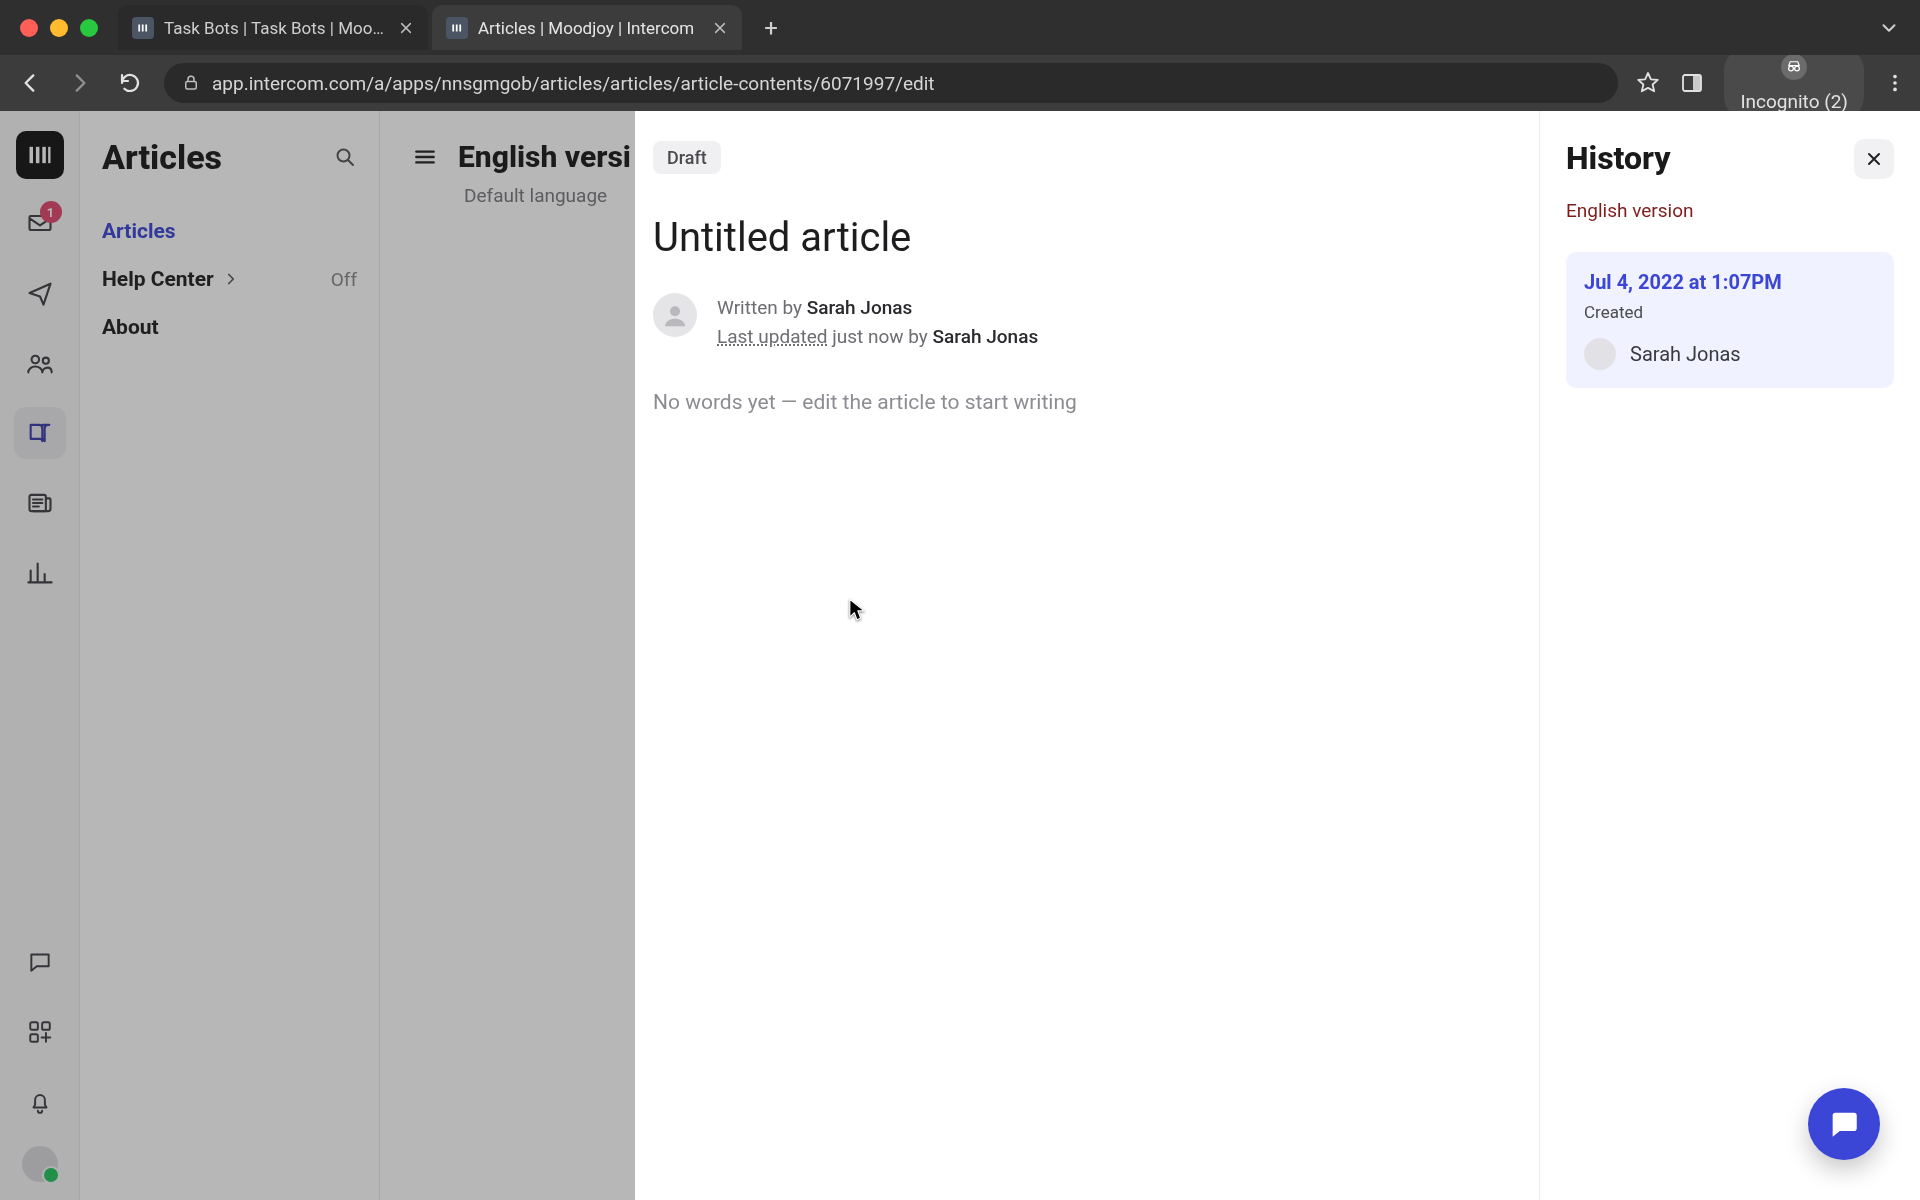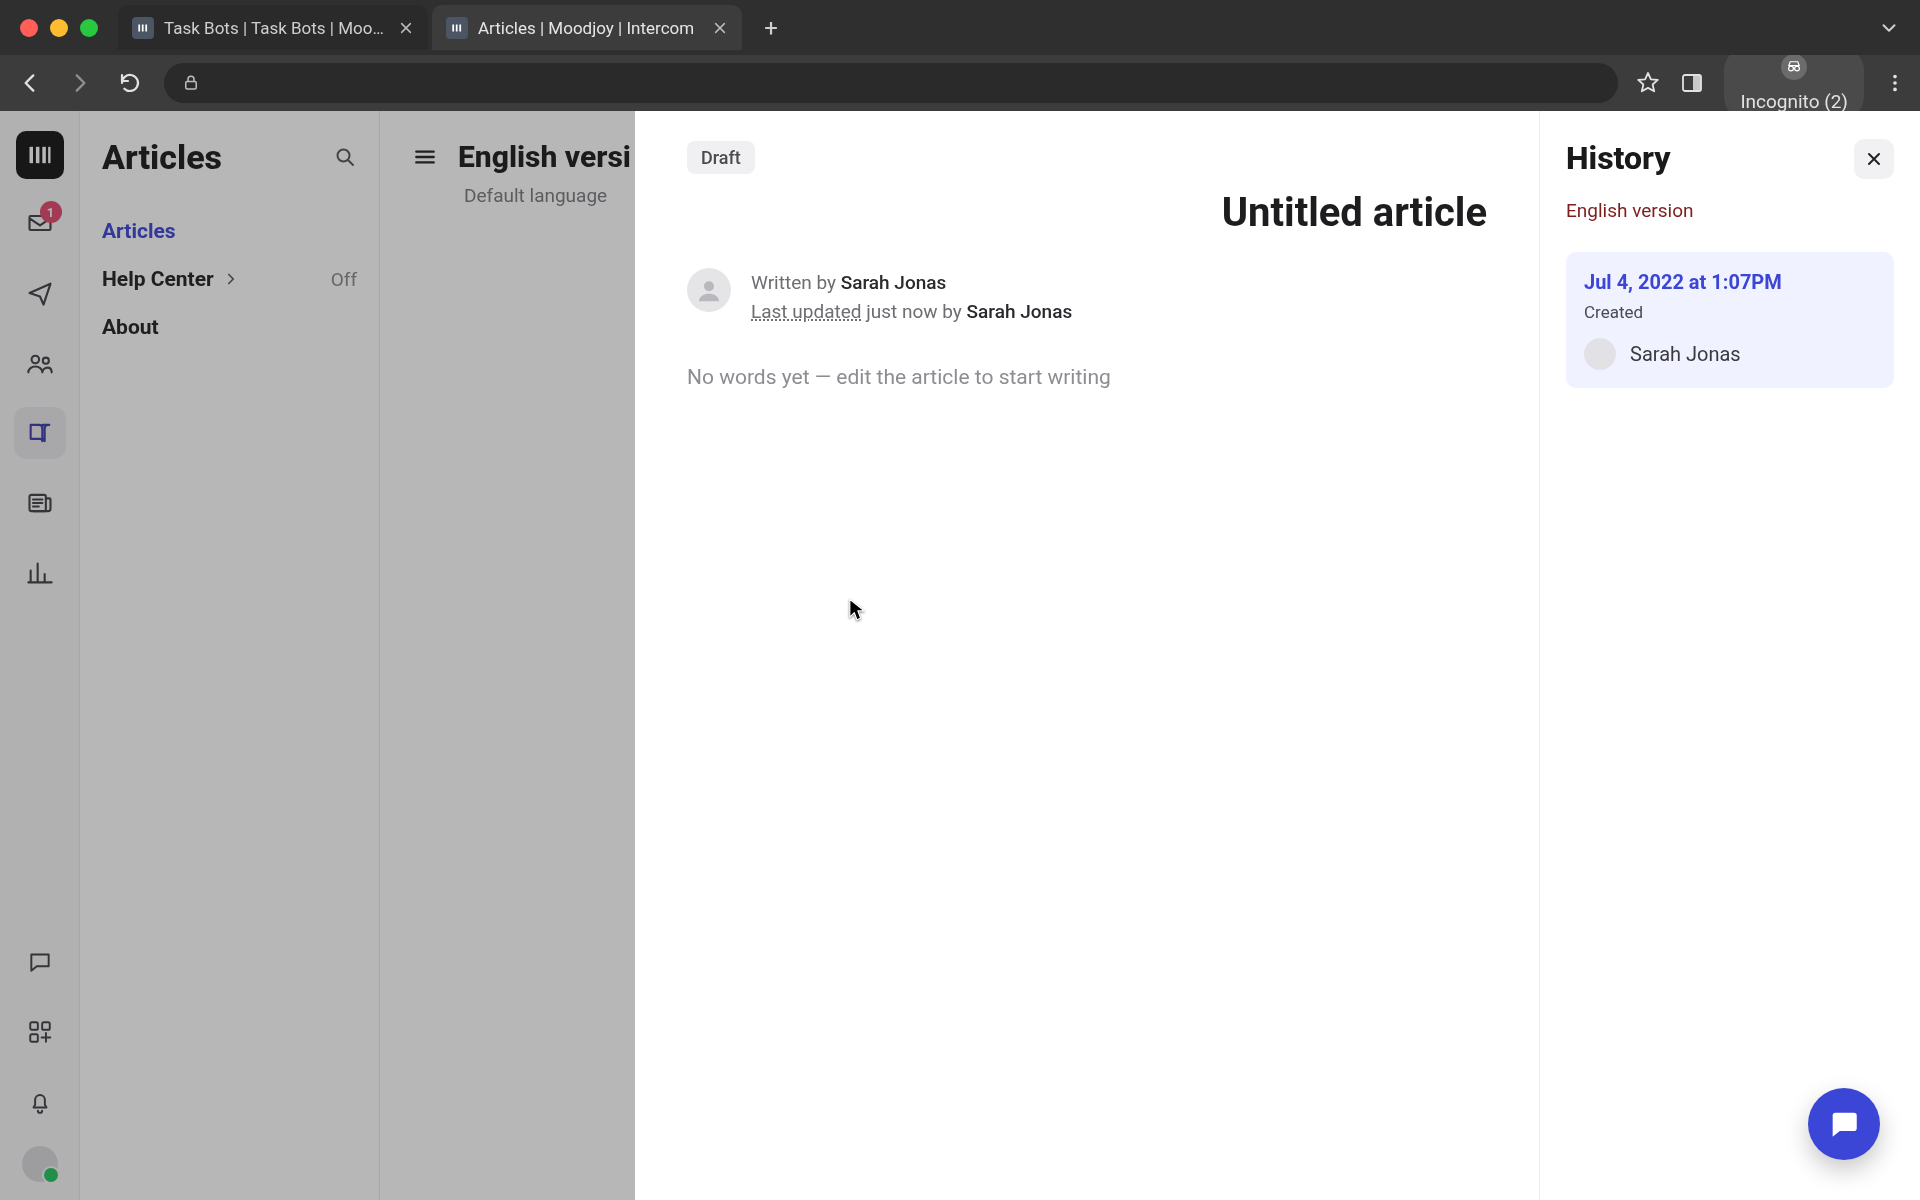"app.intercom.com/a/apps/nnsgmgob/article" span { html: none -> <span>app.intercom.com/a/apps/nnsgmgob/articles/articles/article-contents/6071997/edit</span> }
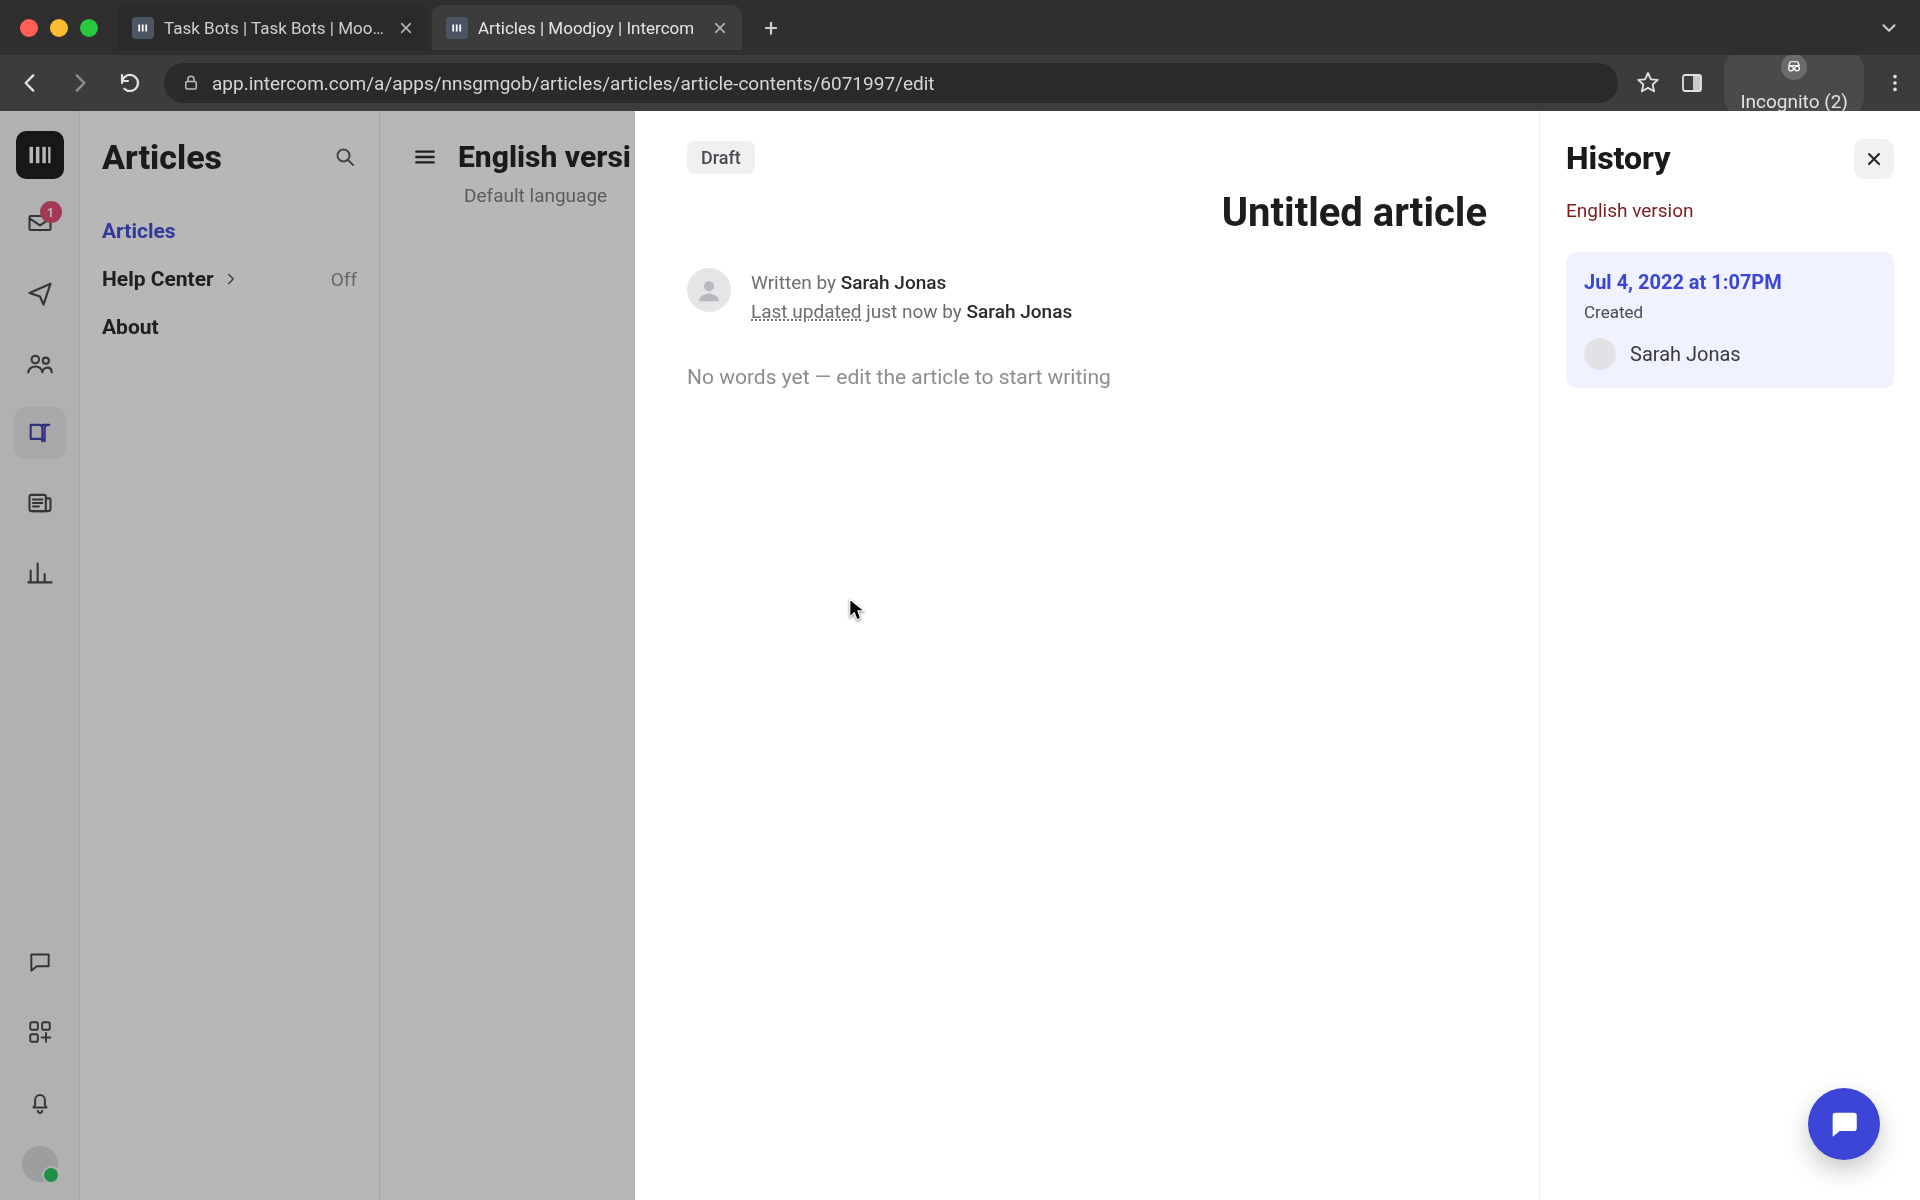"Draft" .article-col { padding: 30px 52px -> 30px 18px }
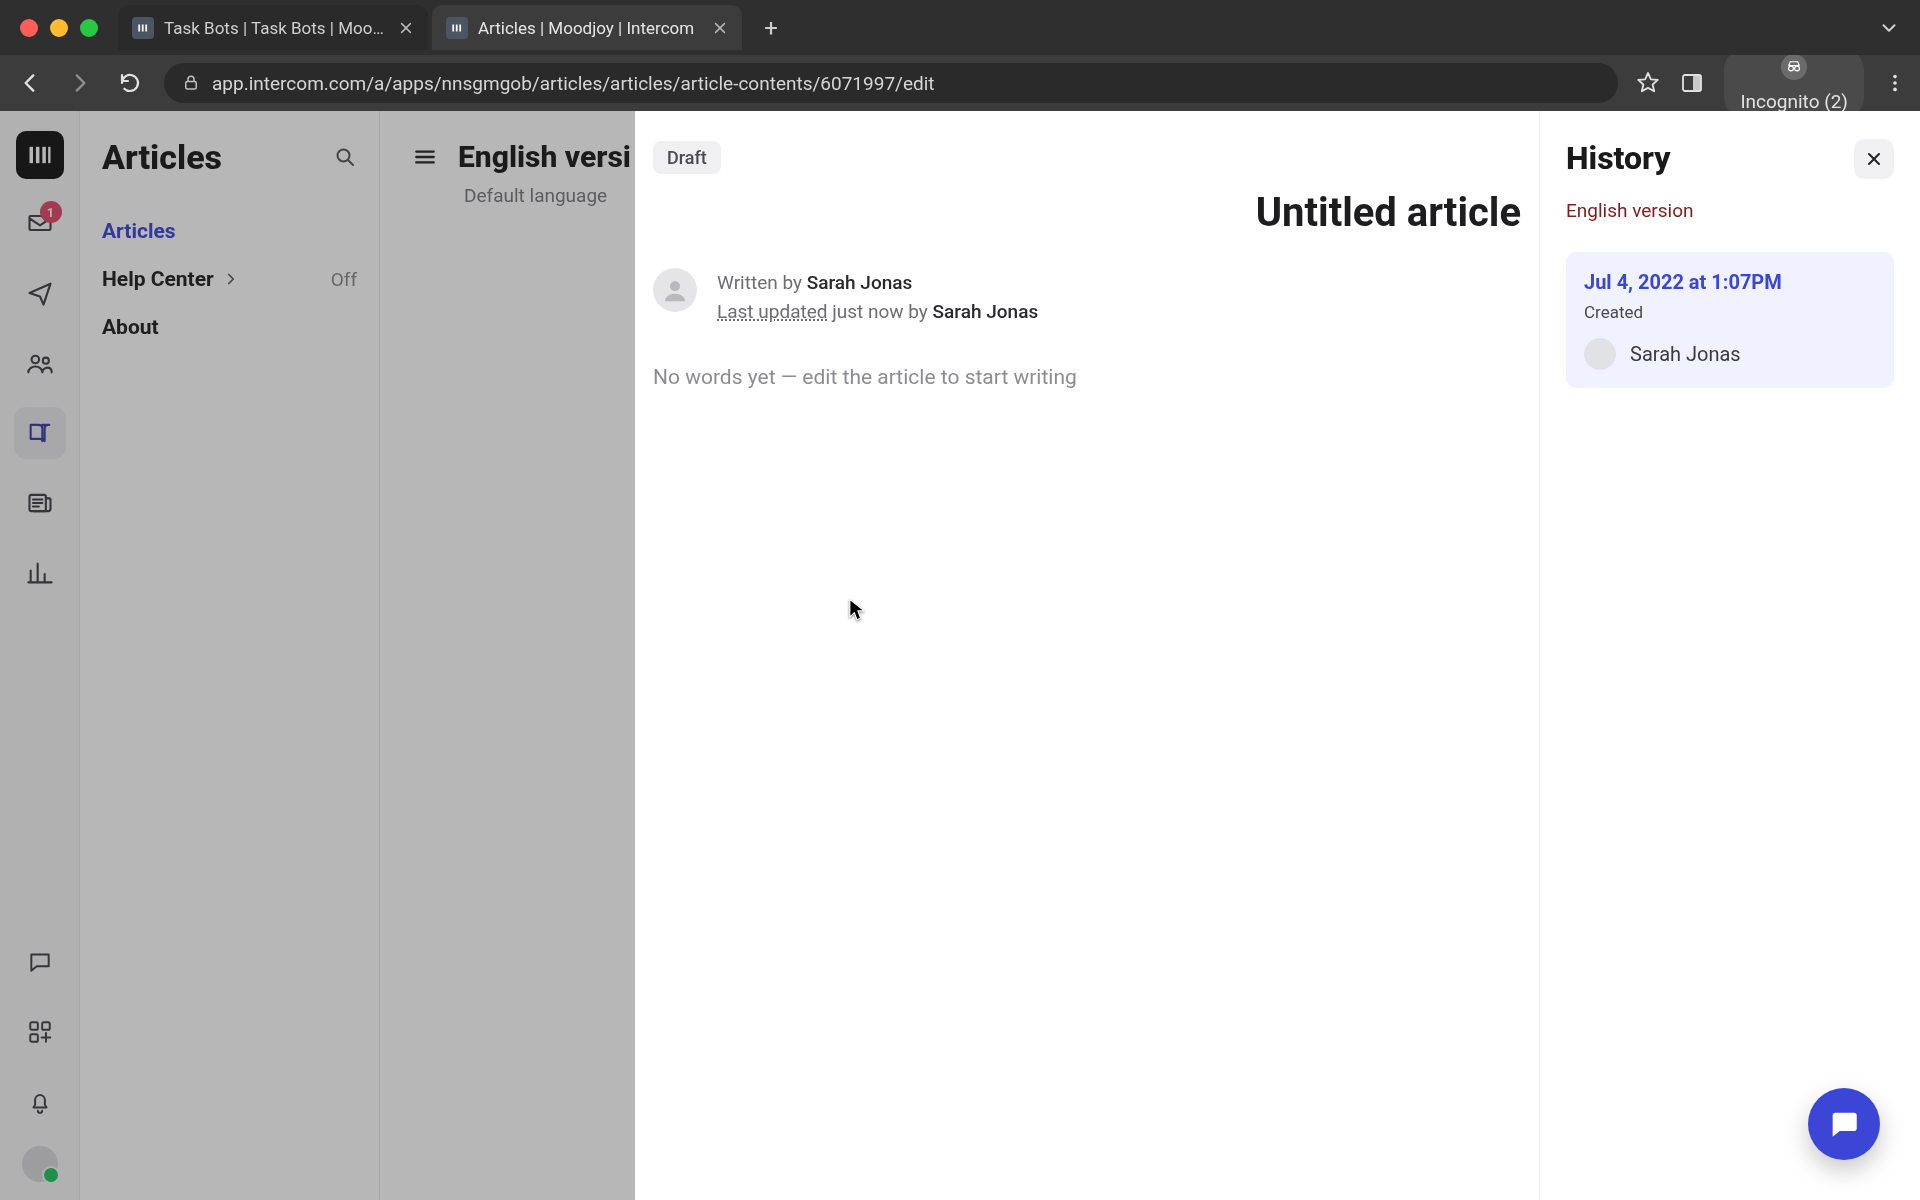"Untitled article" .art-title { font-weight: 700 -> 400; margin-top: 15px -> 40px; text-align: right -> none }
